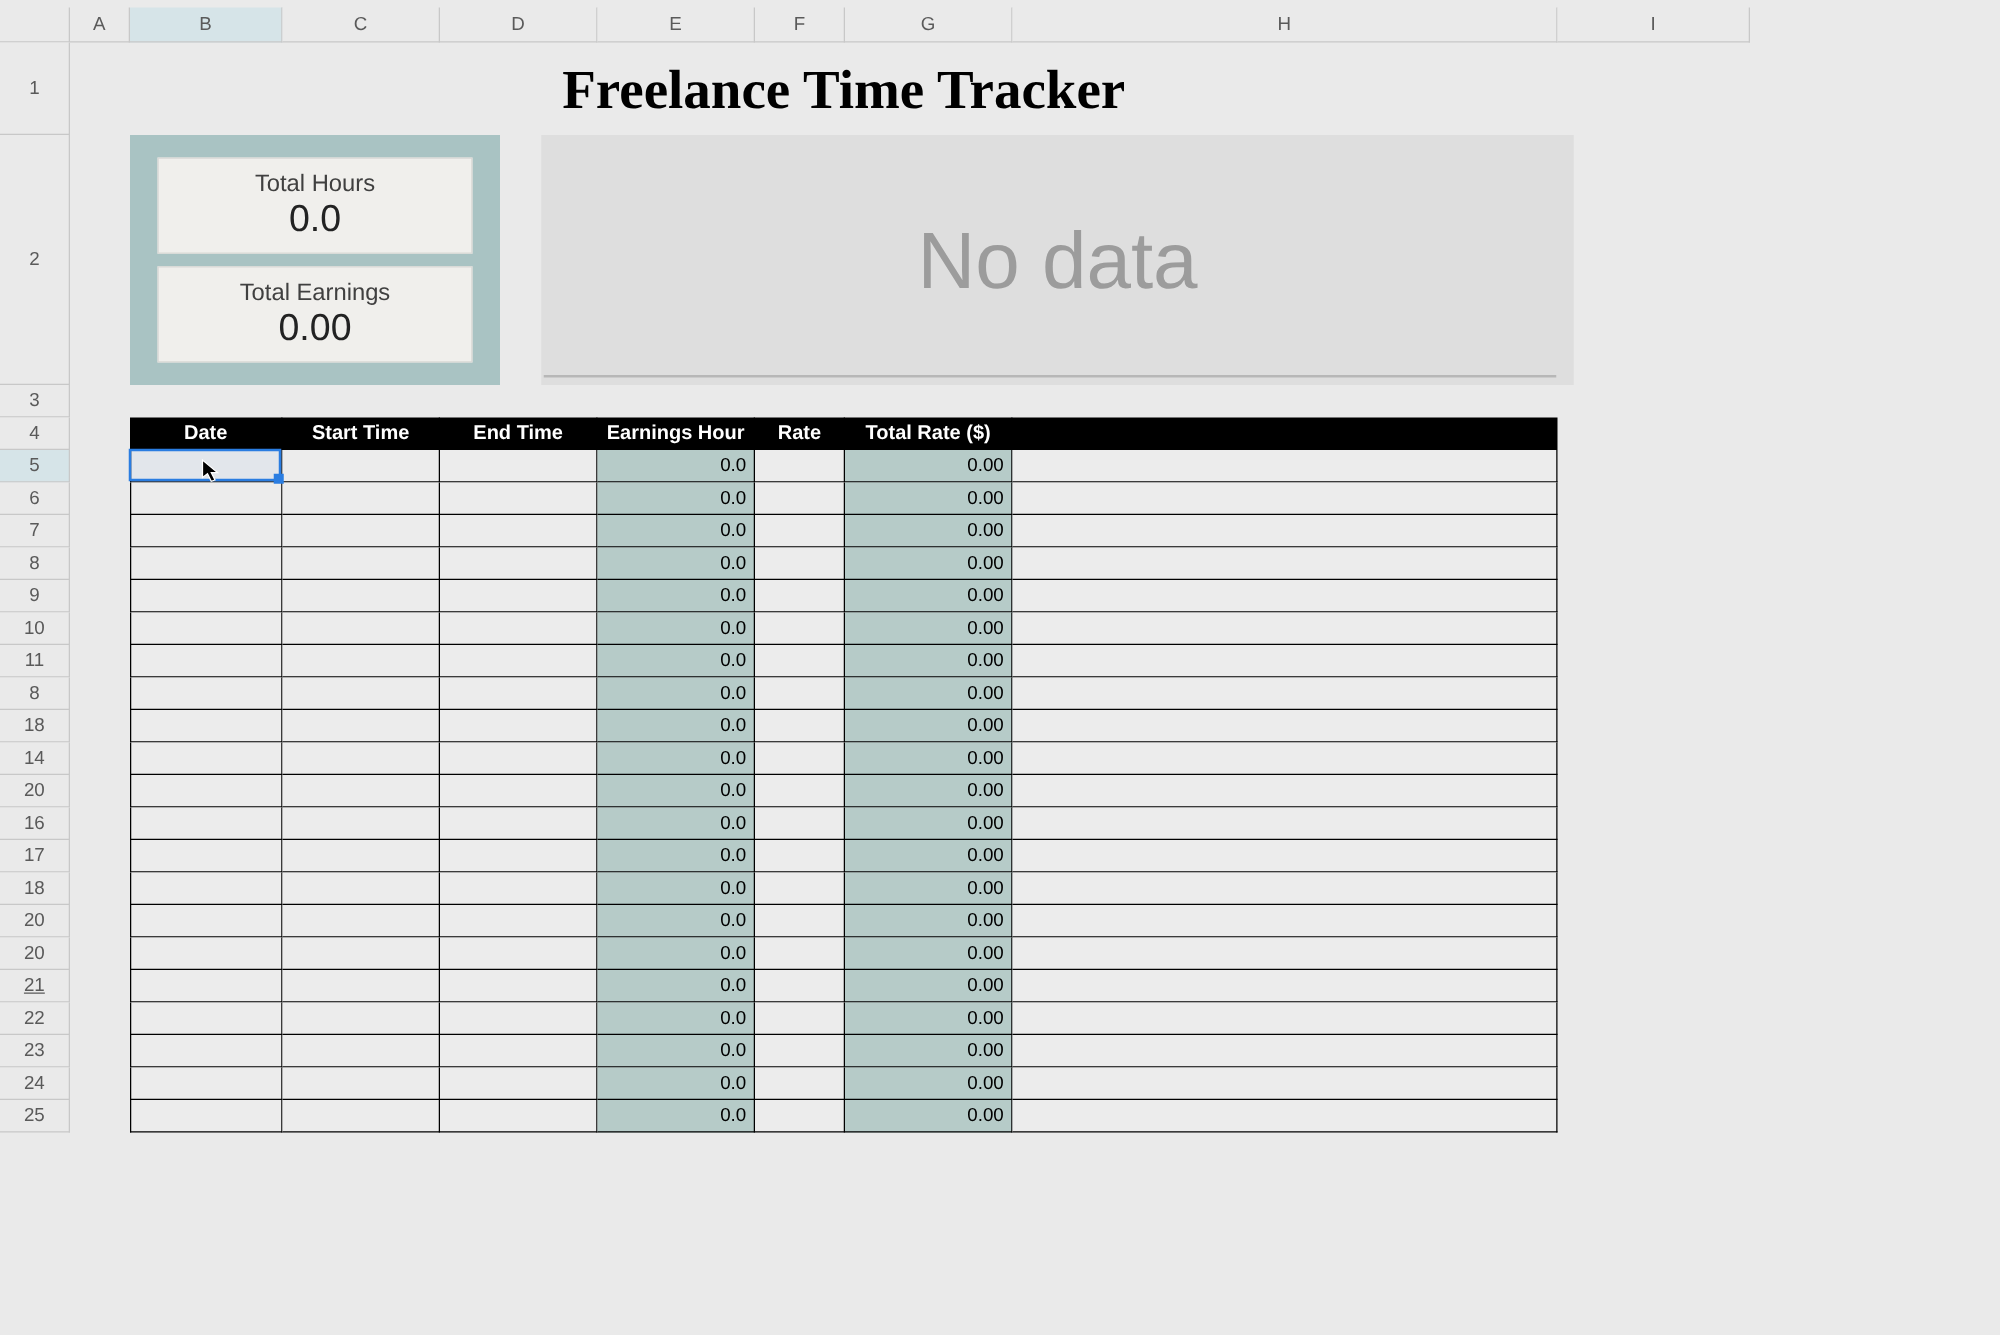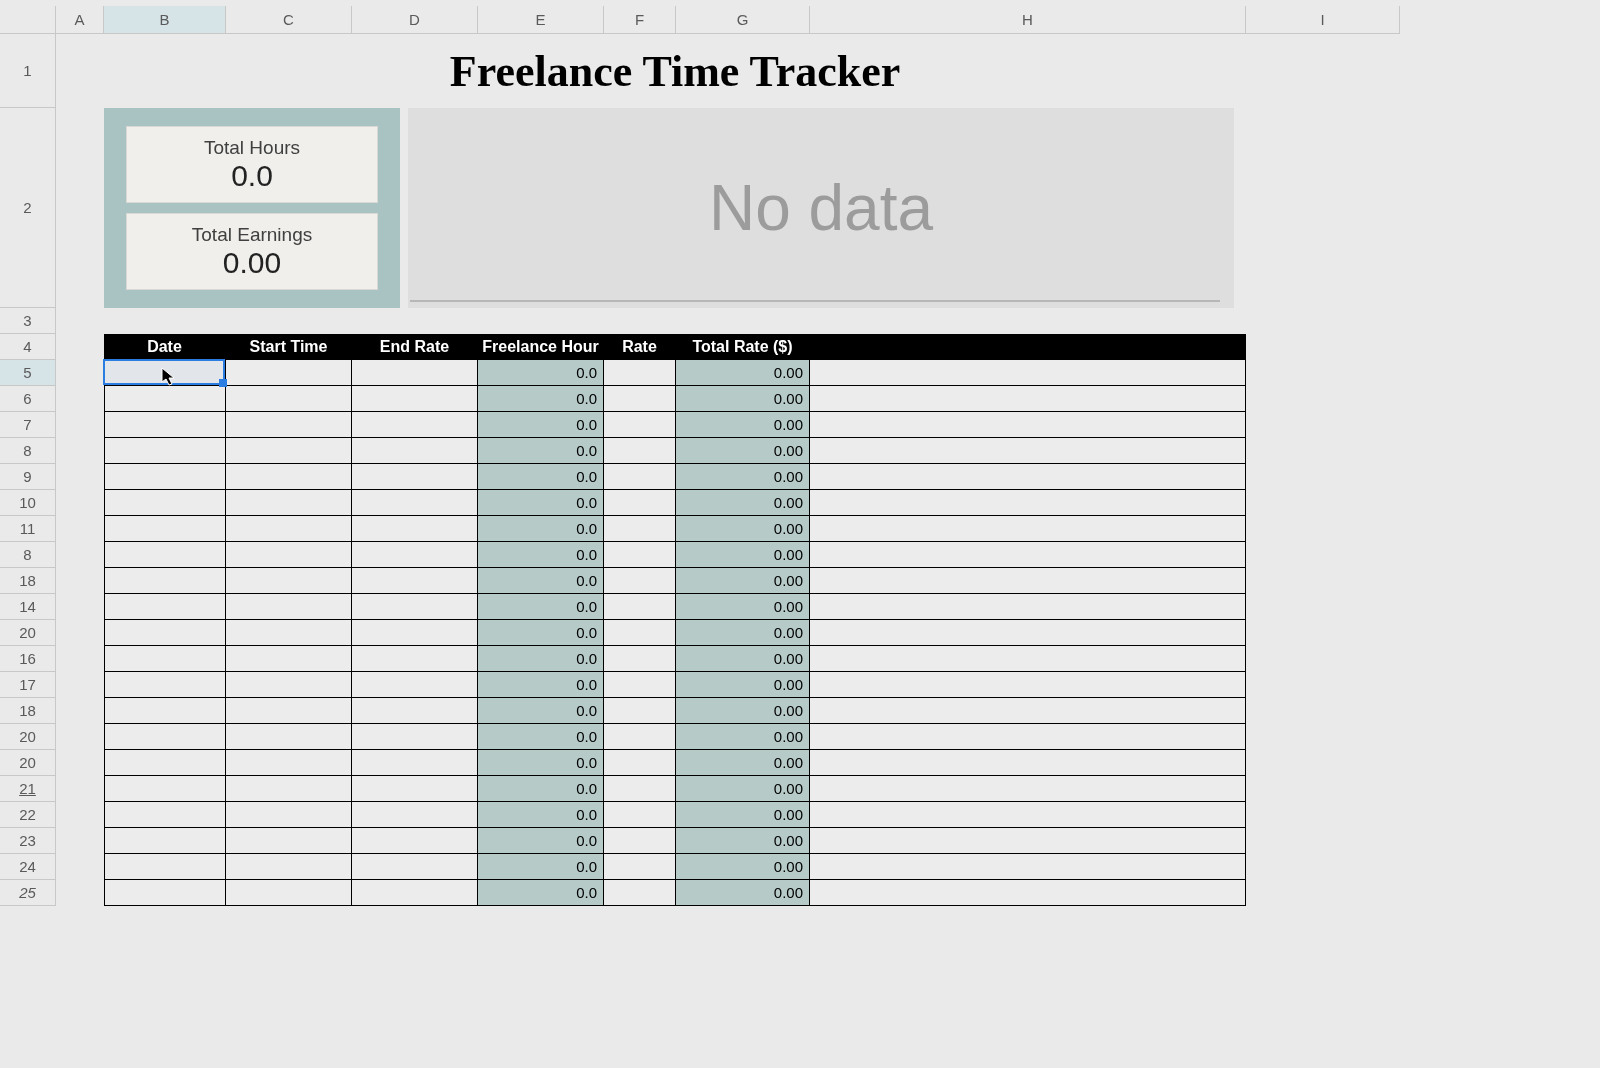"No data" .chart-area { left: 304px -> 329px }
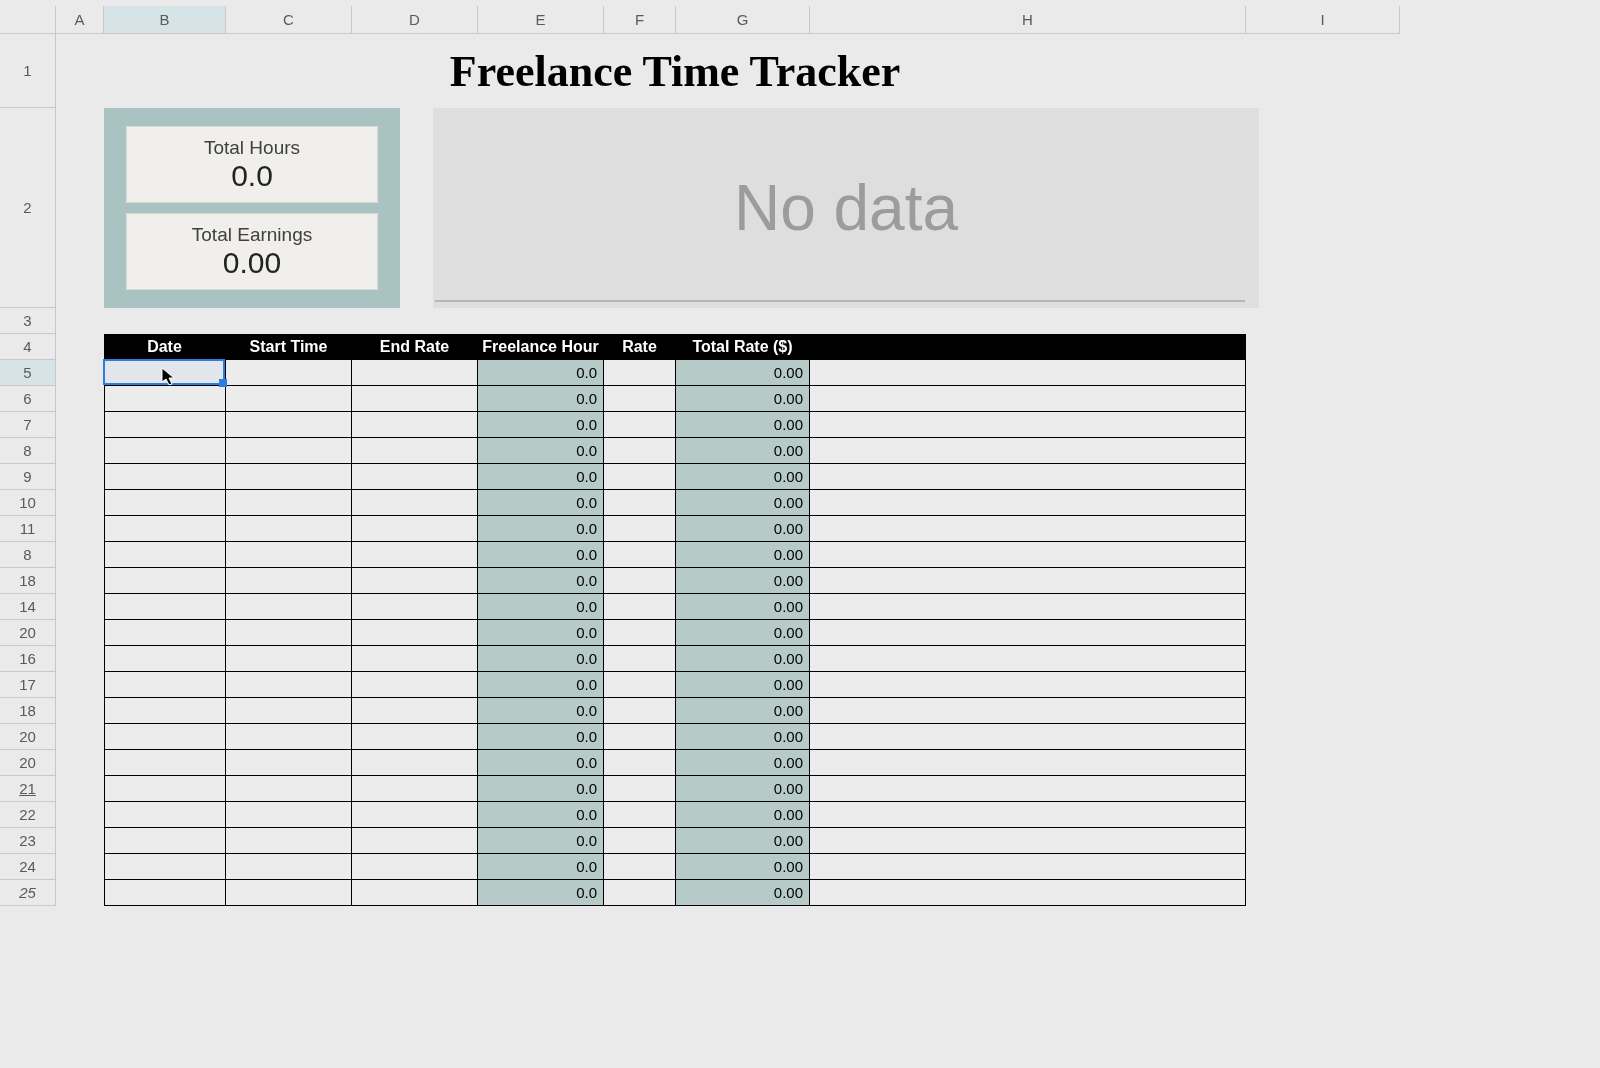"End Rate" div.th { text: Rate -> Time }
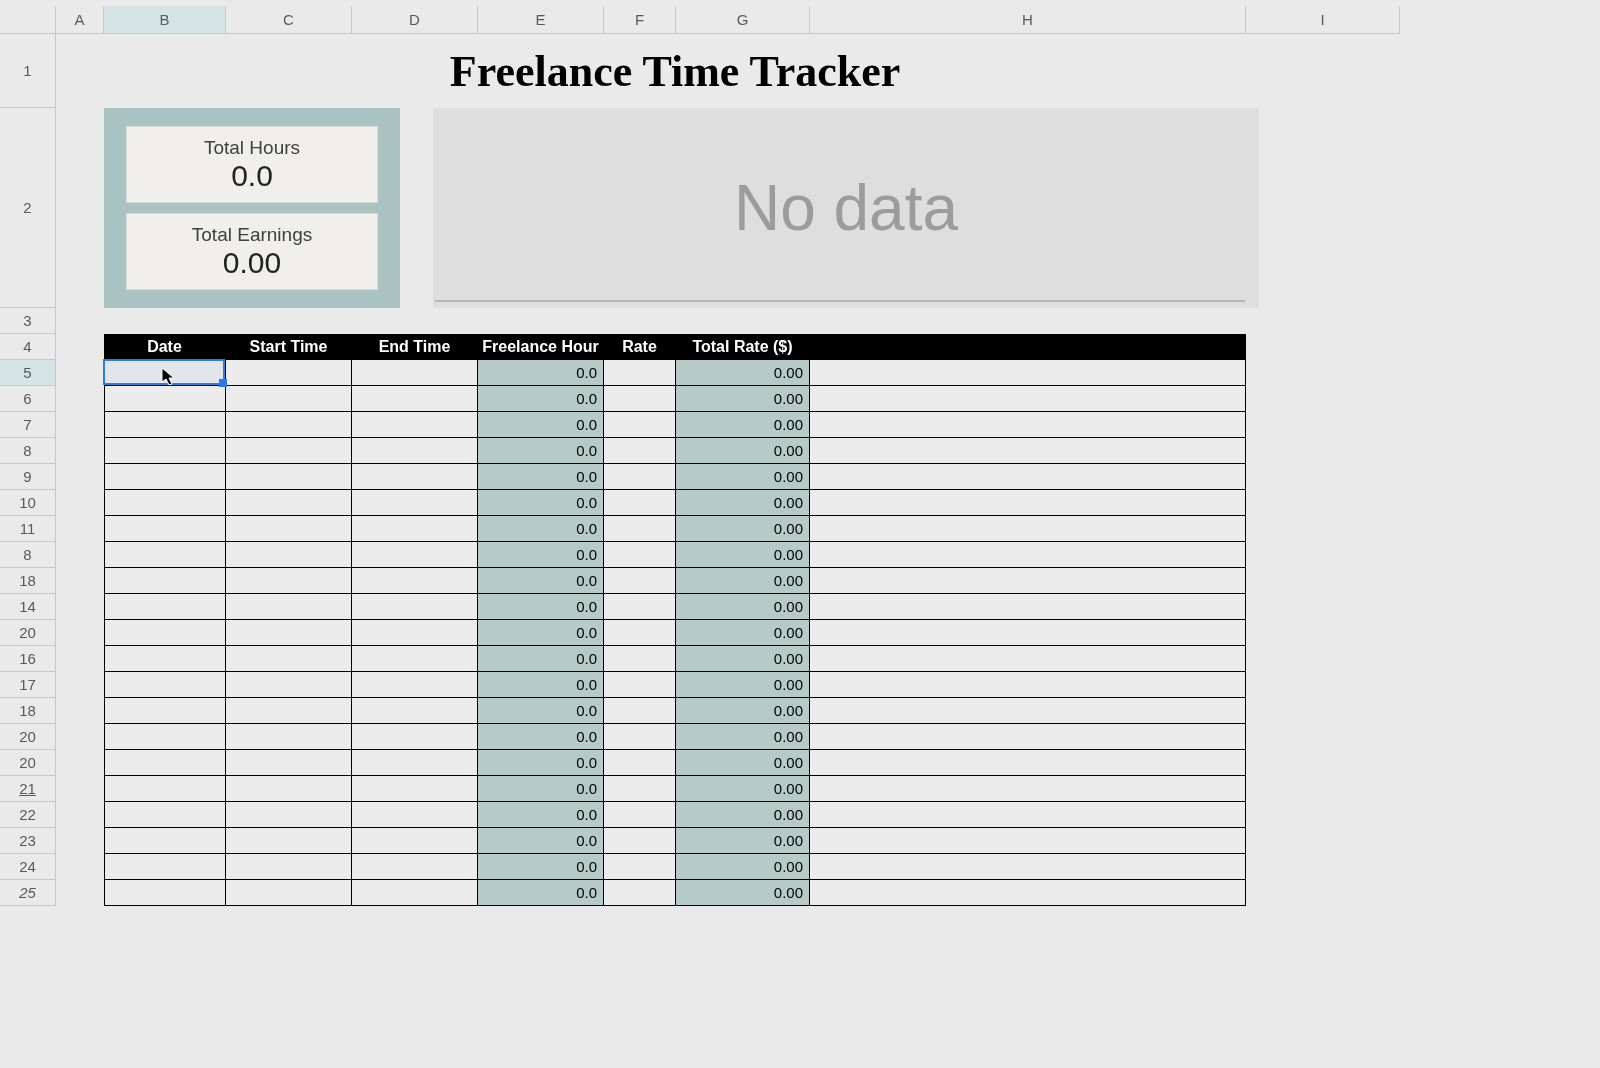"Freelance Hour" div.th { text: Freelance -> Earnings }
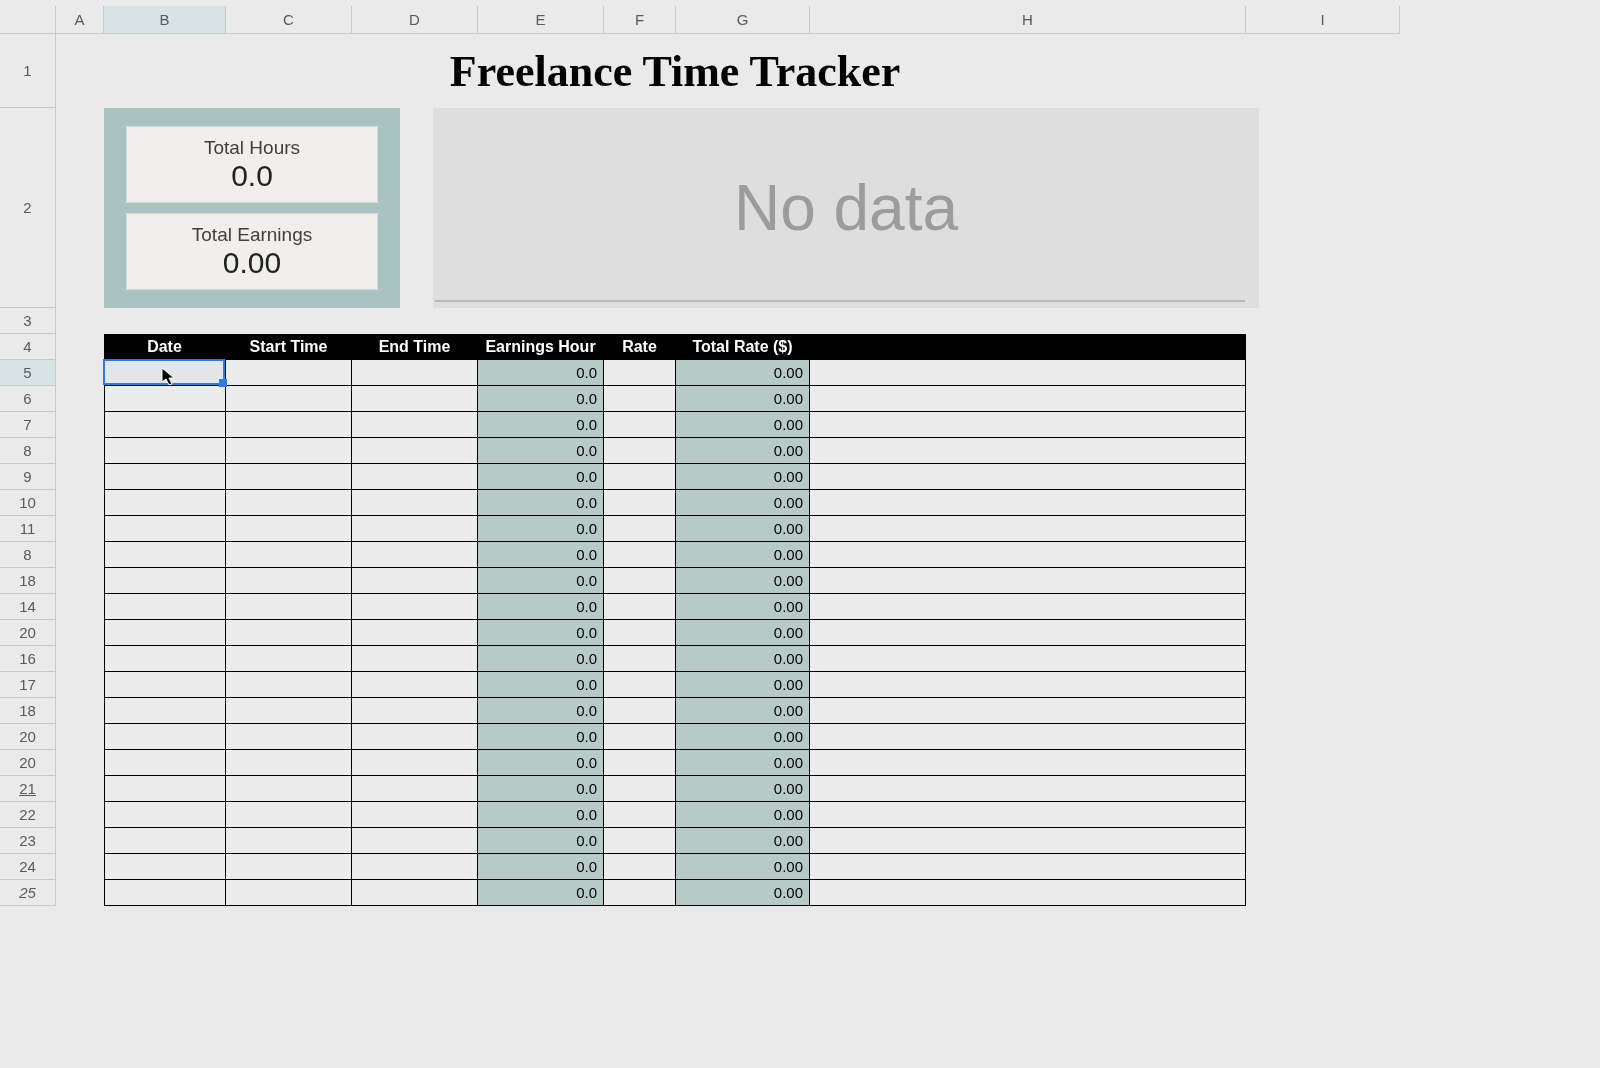"25" div.row-h { font-style: italic -> none }
